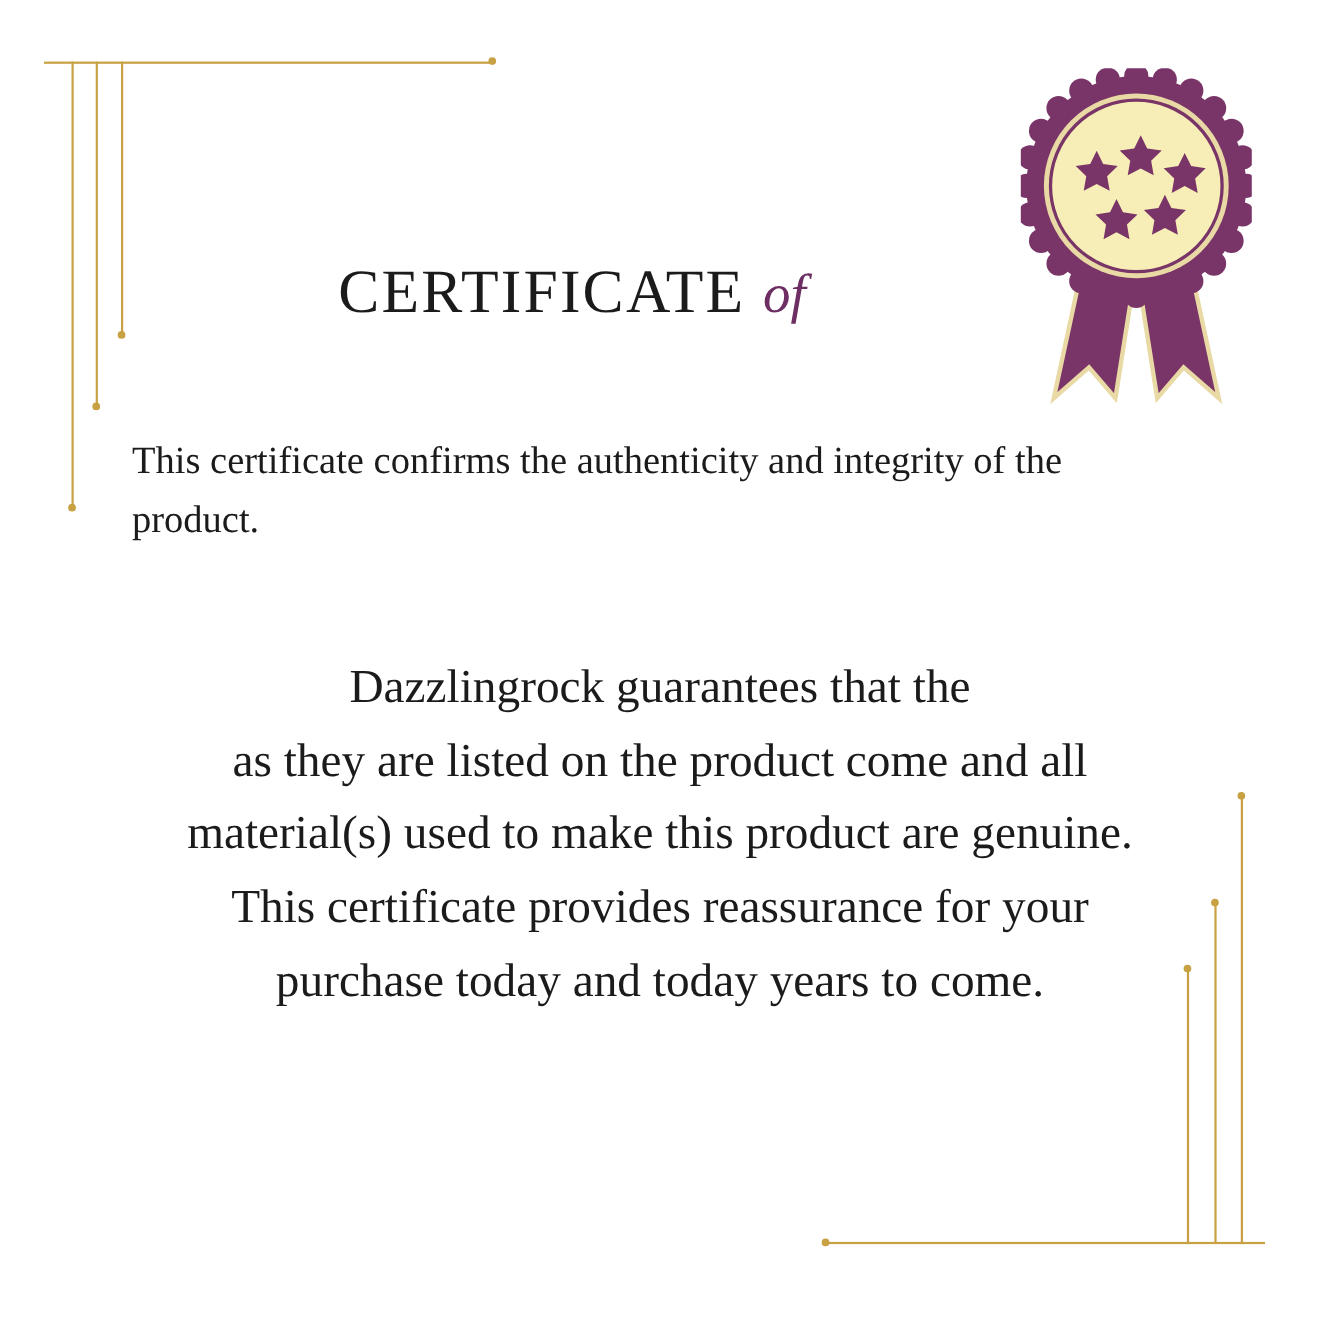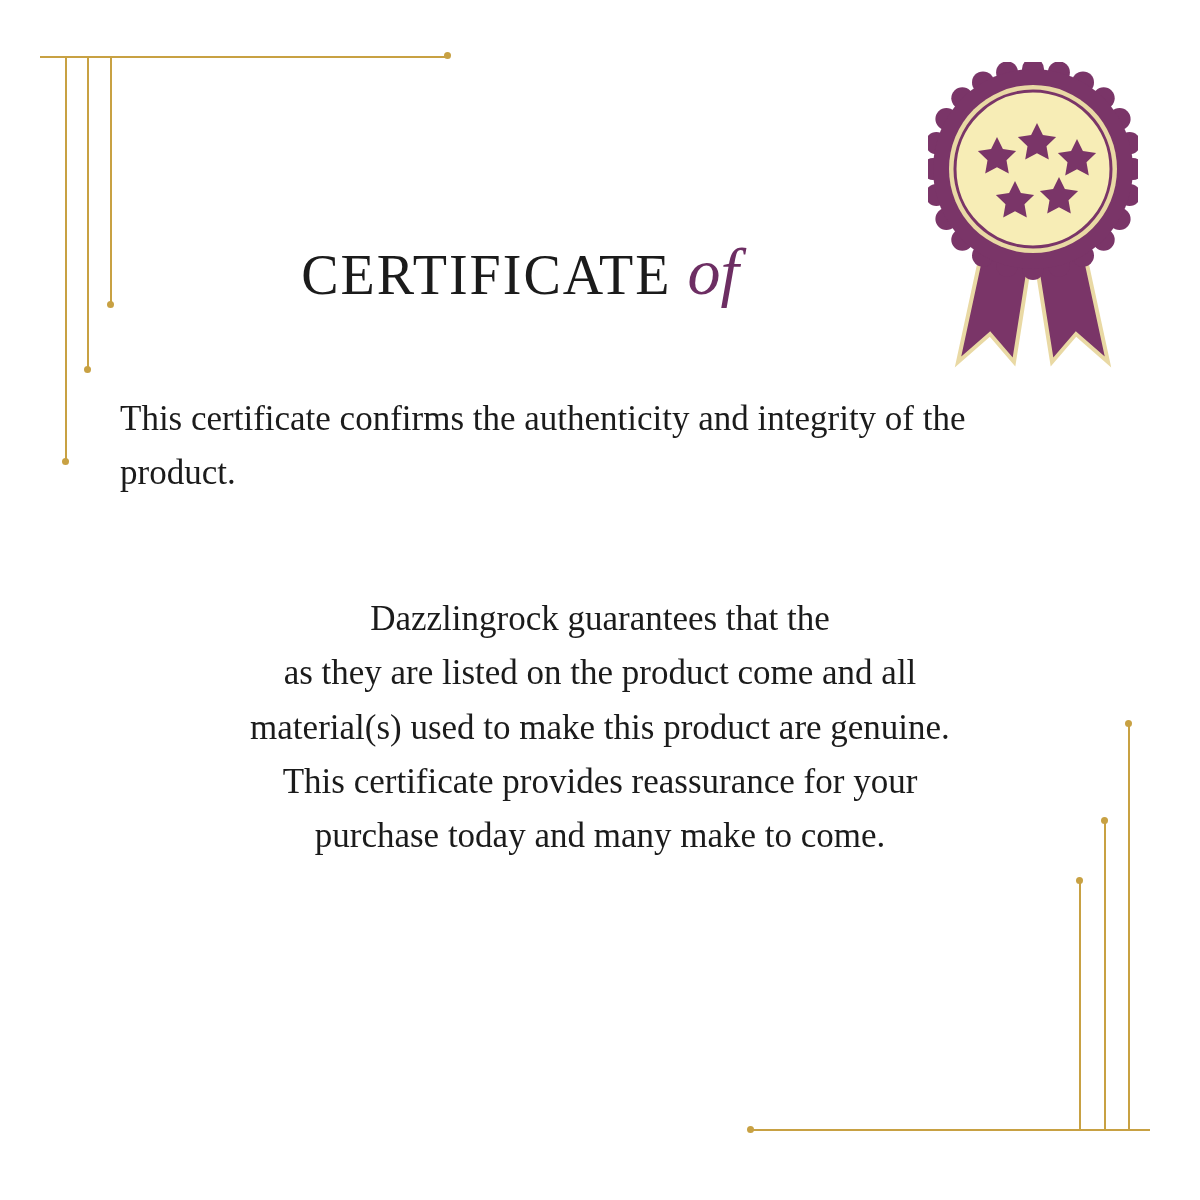"of" .title-of { font-size: 66px -> 50px }
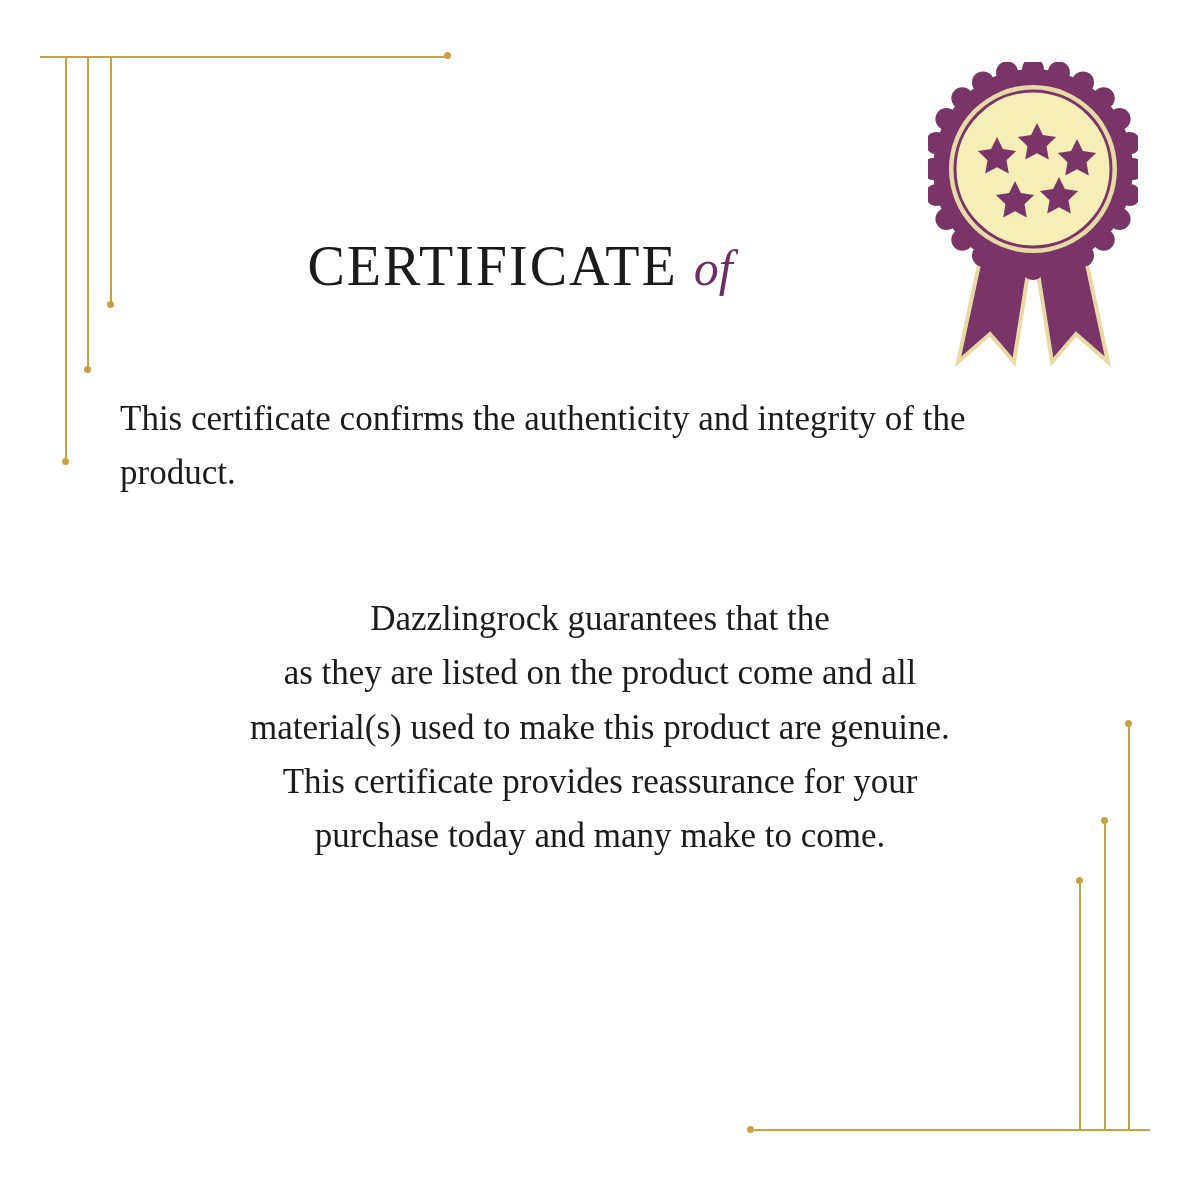"Dazzlingrock guarantees that the" .body-text { font-size: 35px -> 43px }
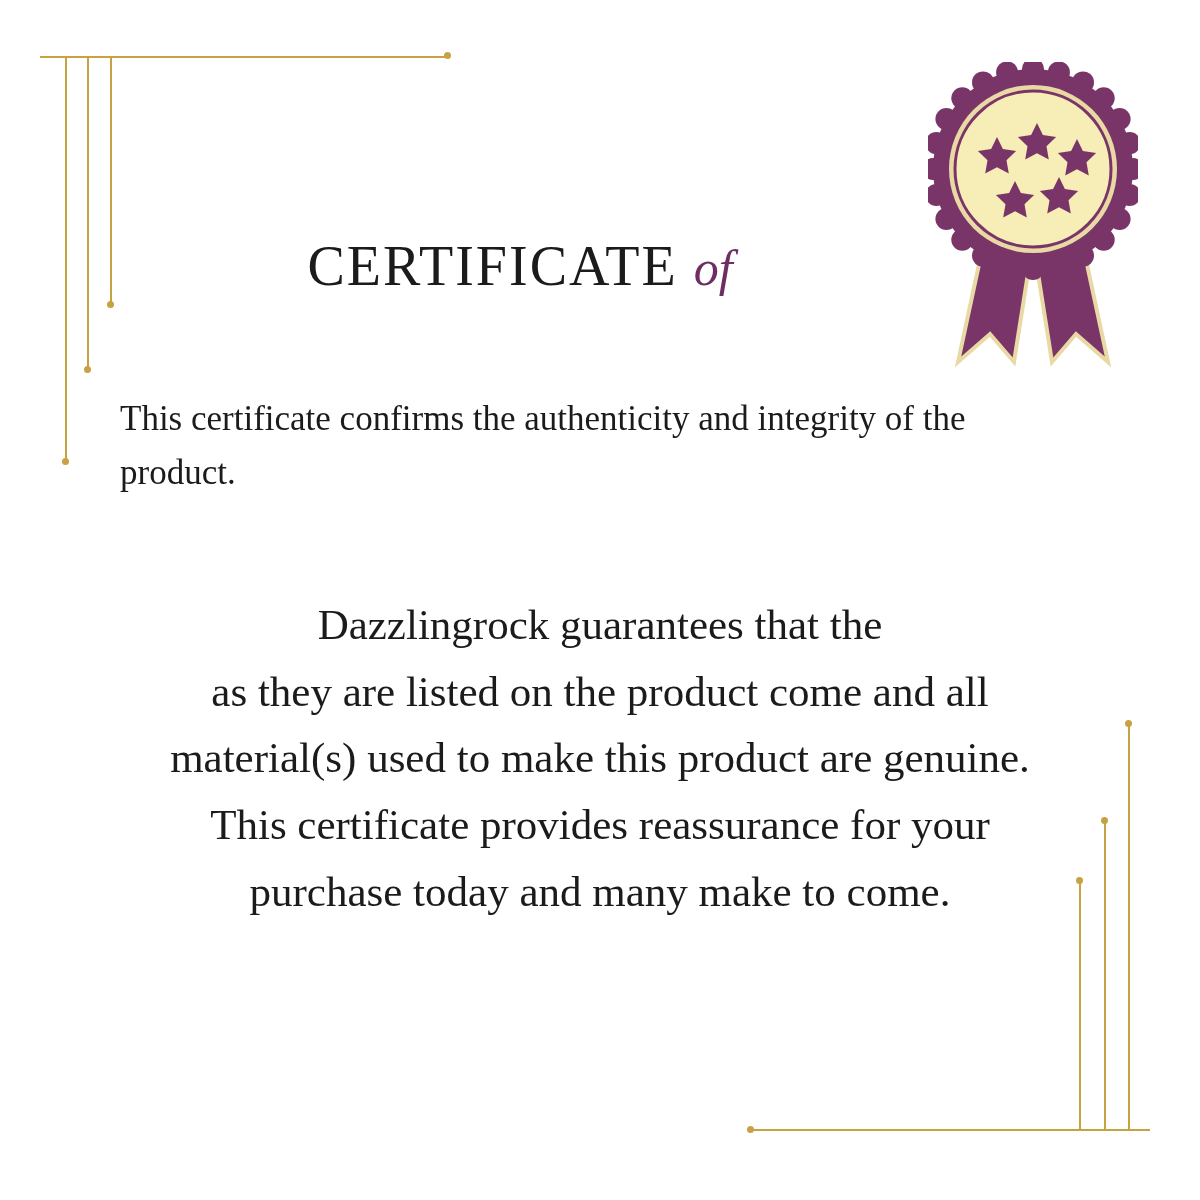"purchase today and many make" span.ln { text: many make -> today years }
